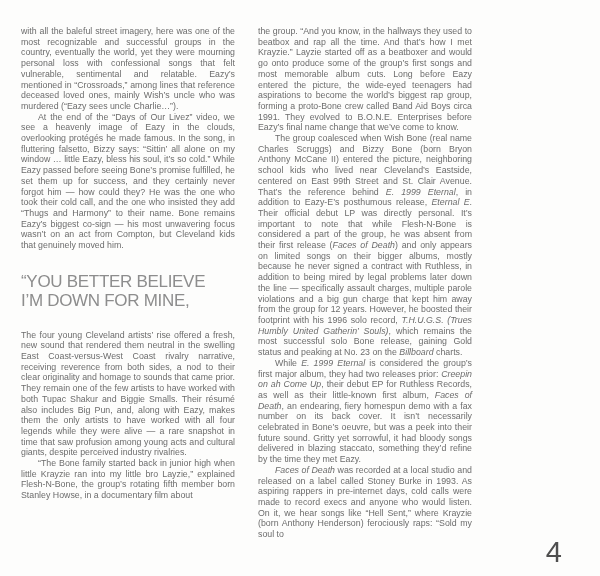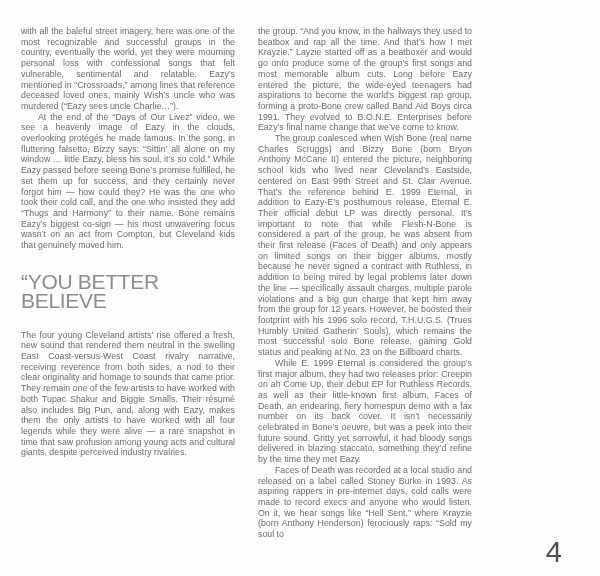"E. 1999 Eternal" .para .ital { font-style: none -> italic }
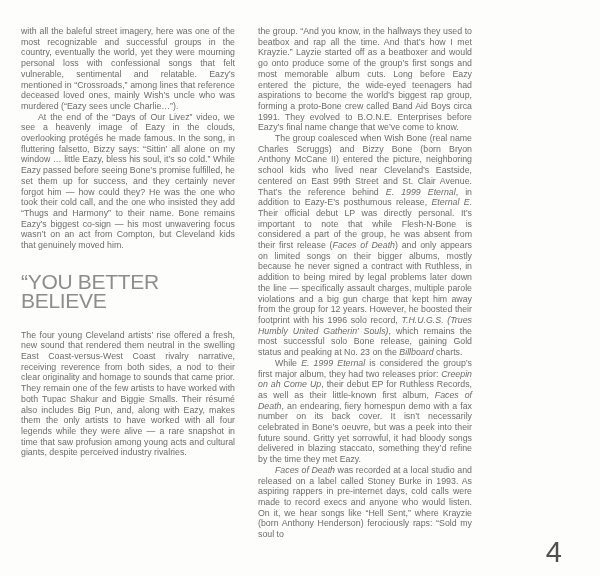"“YOU BETTER BELIEVE" .pull-quote { font-size: 21px -> 17px }
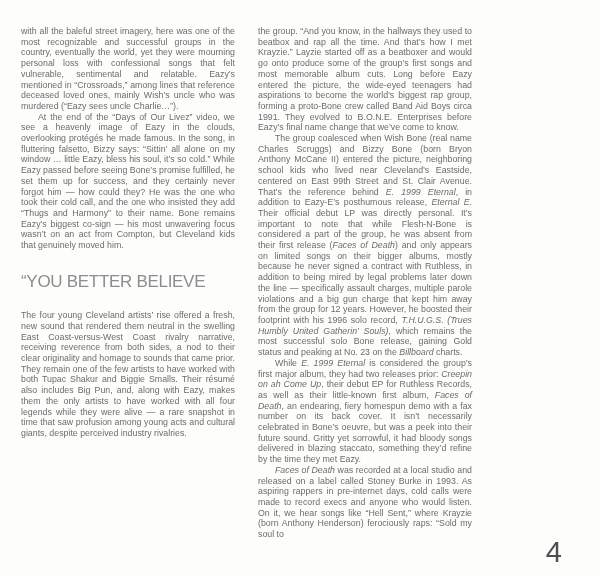"I’M DOWN FOR MINE," div { html: none -> <div>I’M DOWN FOR MINE,</div> }
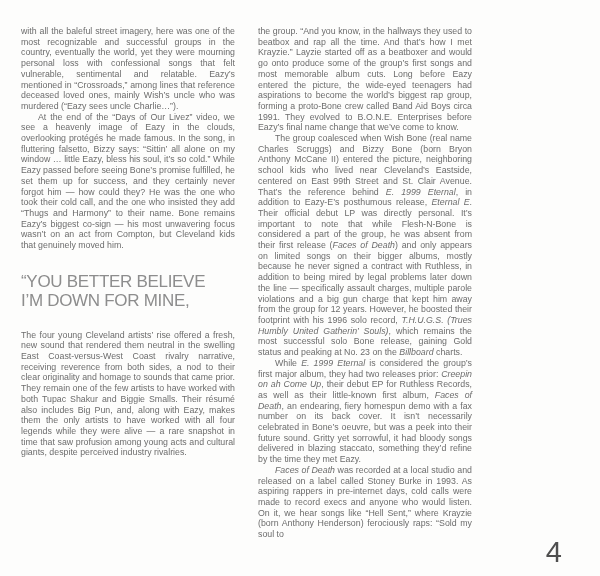"“The Bone family started back" p.para { html: none -> <p><span>“The Bone family started back in junior high when little Krayzie ran into my little bro Layzie,” explained Flesh-N-Bone, the group’s rotating fifth member born Stanley Howse, in a documentary film about</span></p> }
